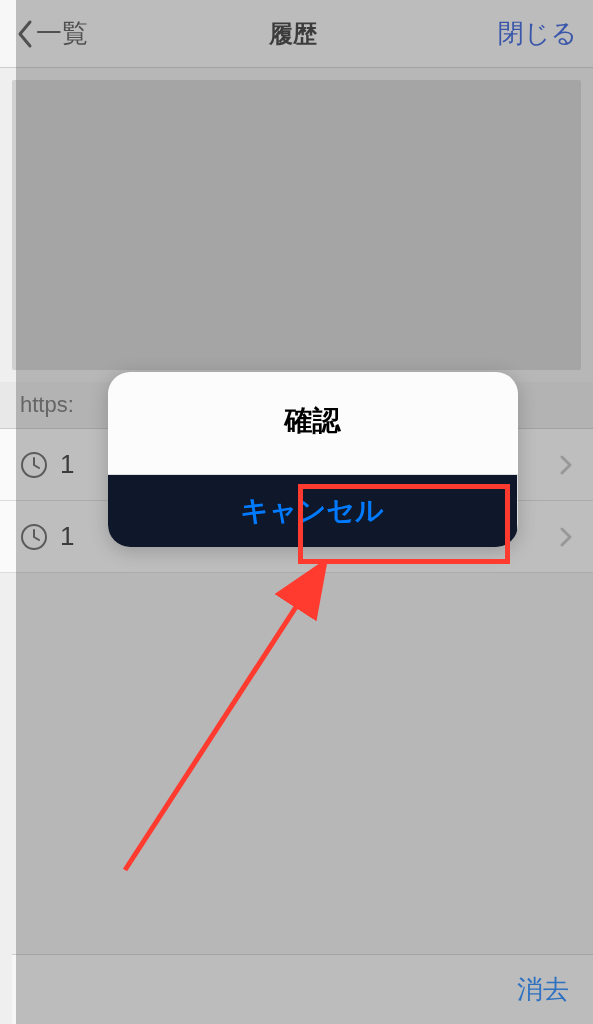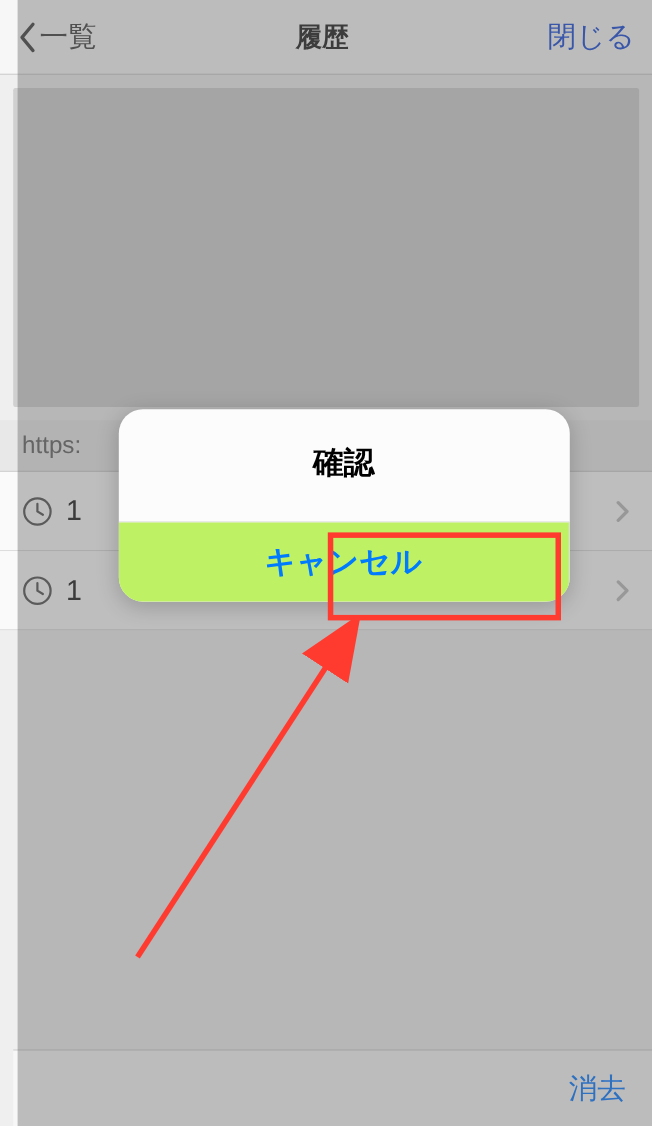"キャンセル" .dialog-button { background: #bef264 -> #0f172a }
